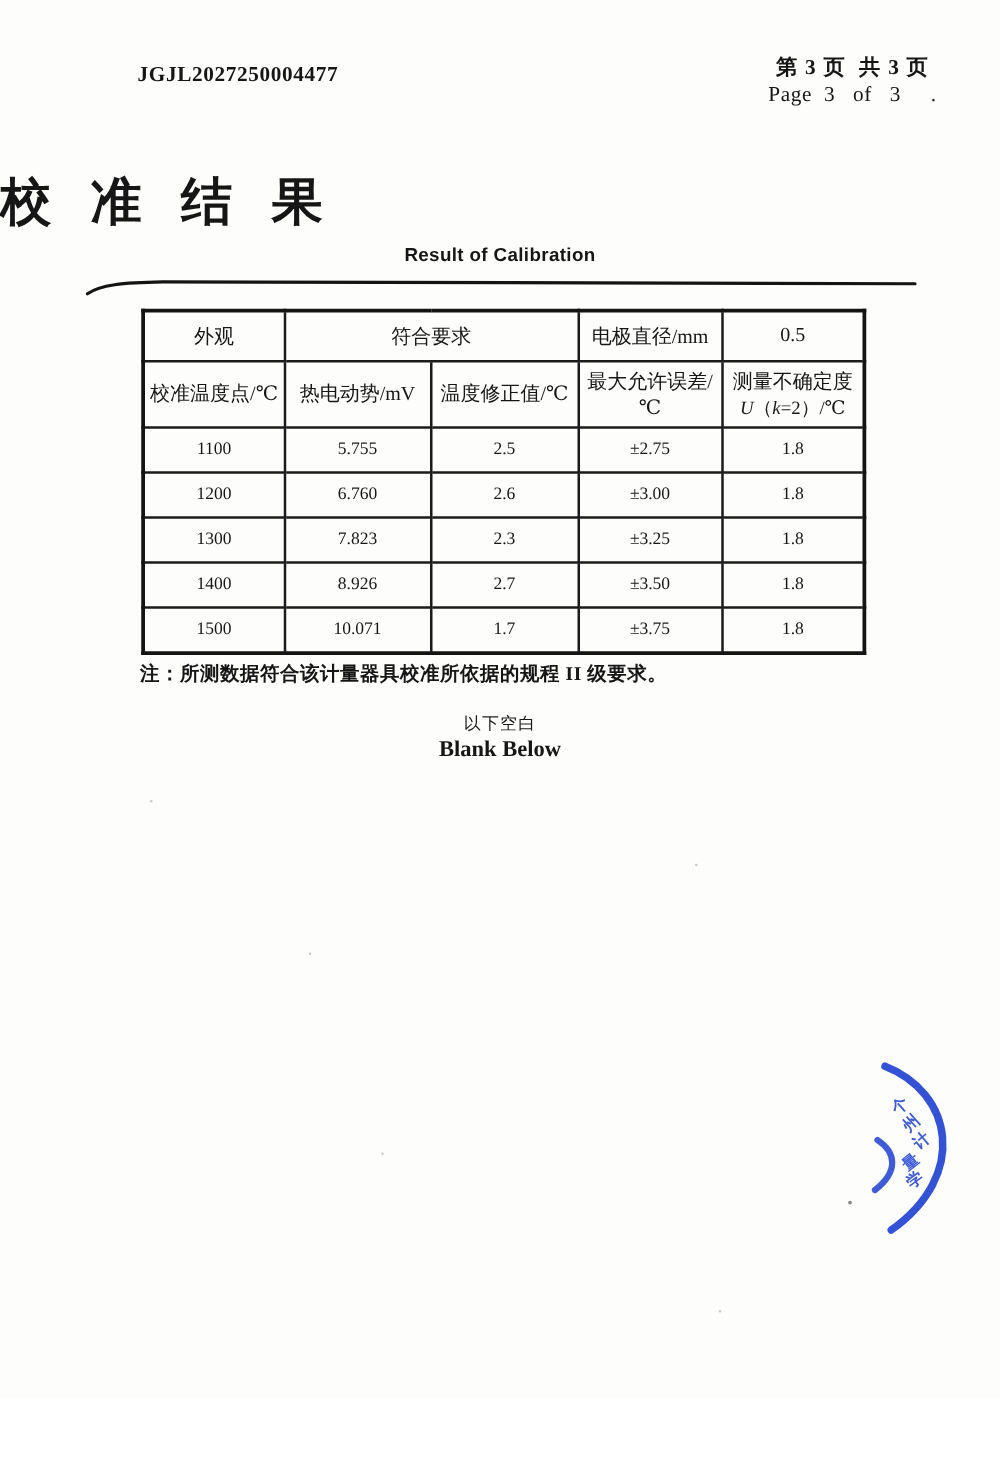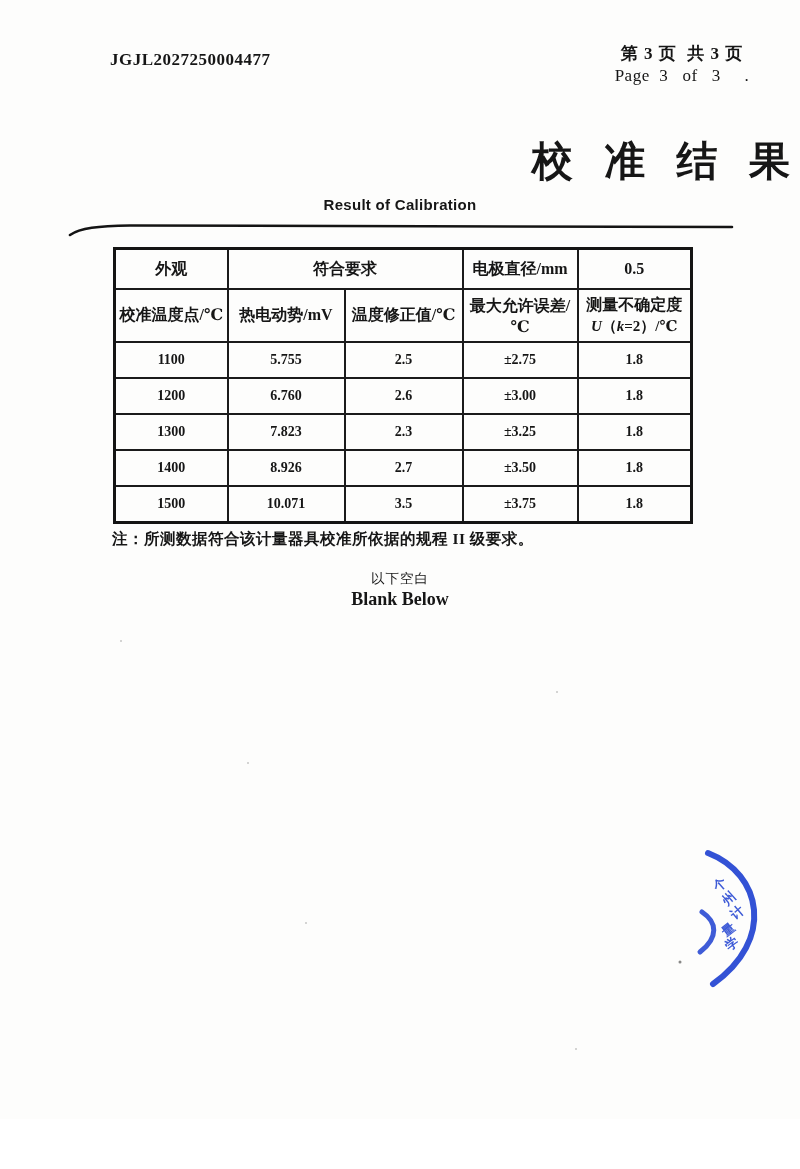"校 准 结 果" .title-cn { text-align: right -> left }
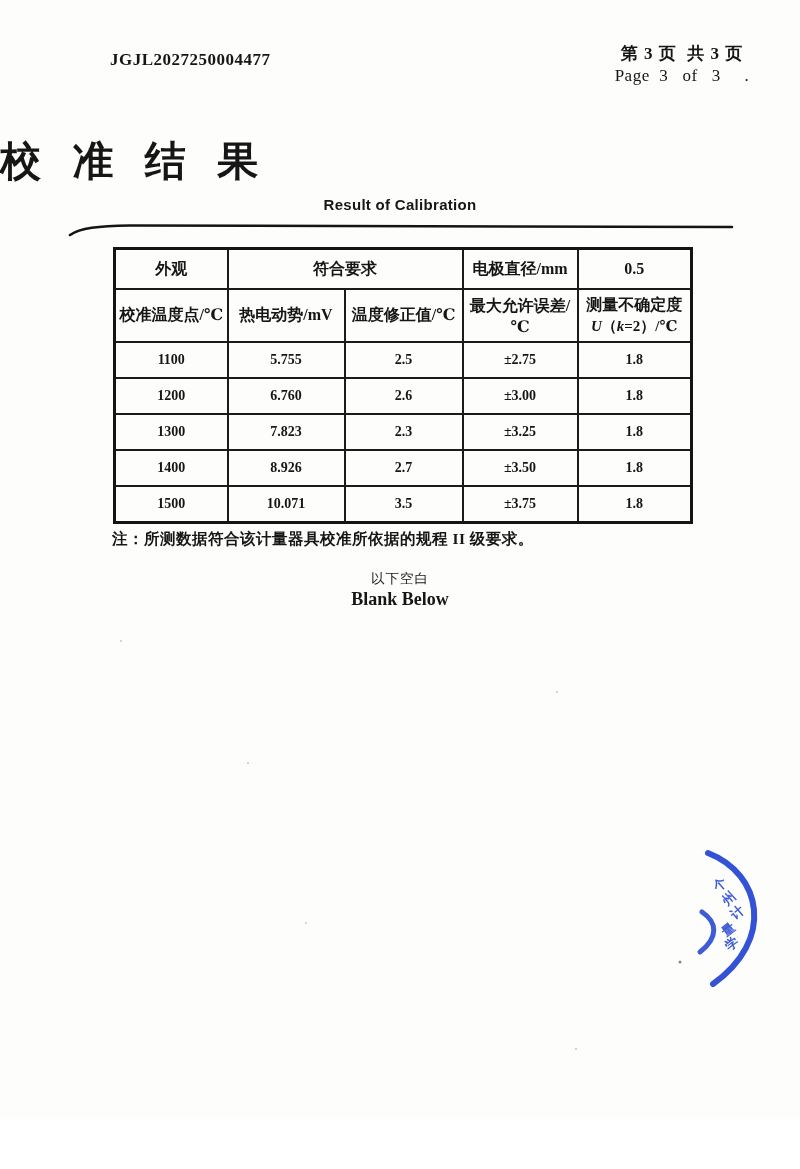"外观" .cal-table { font-weight: bold -> none }
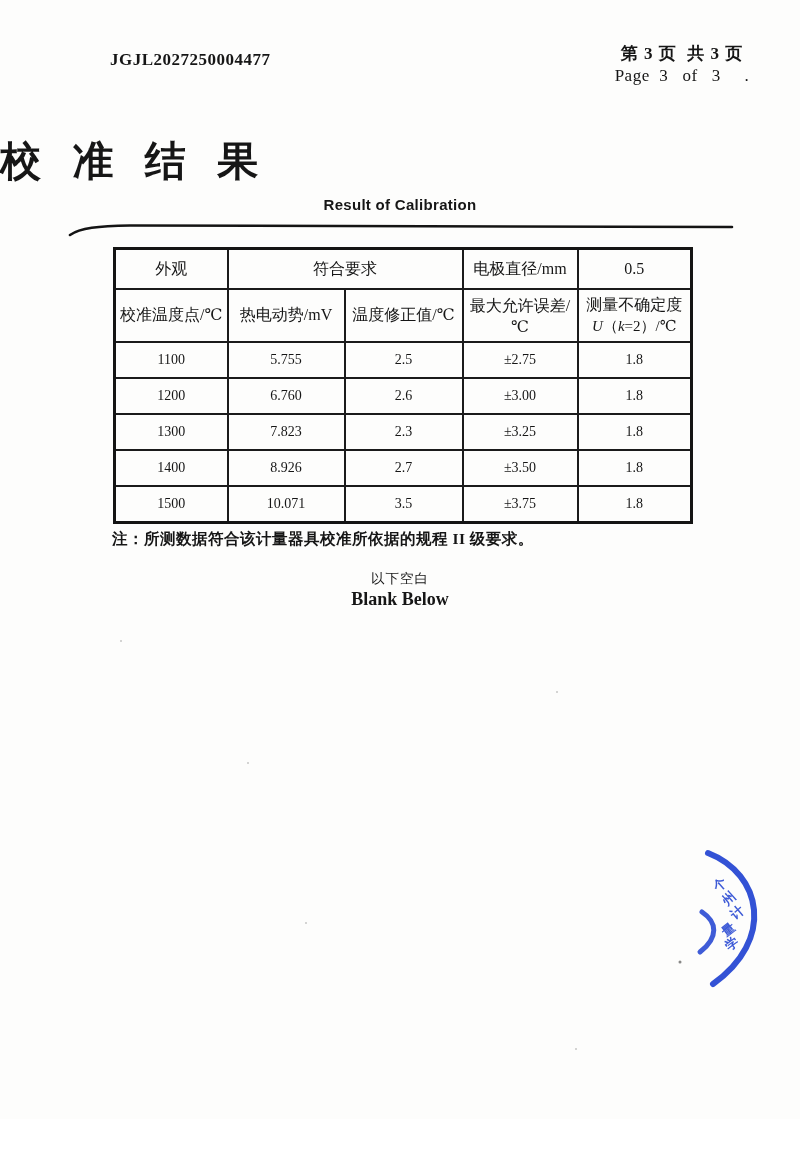"3.5" td { text: 3.5 -> 1.7 }
